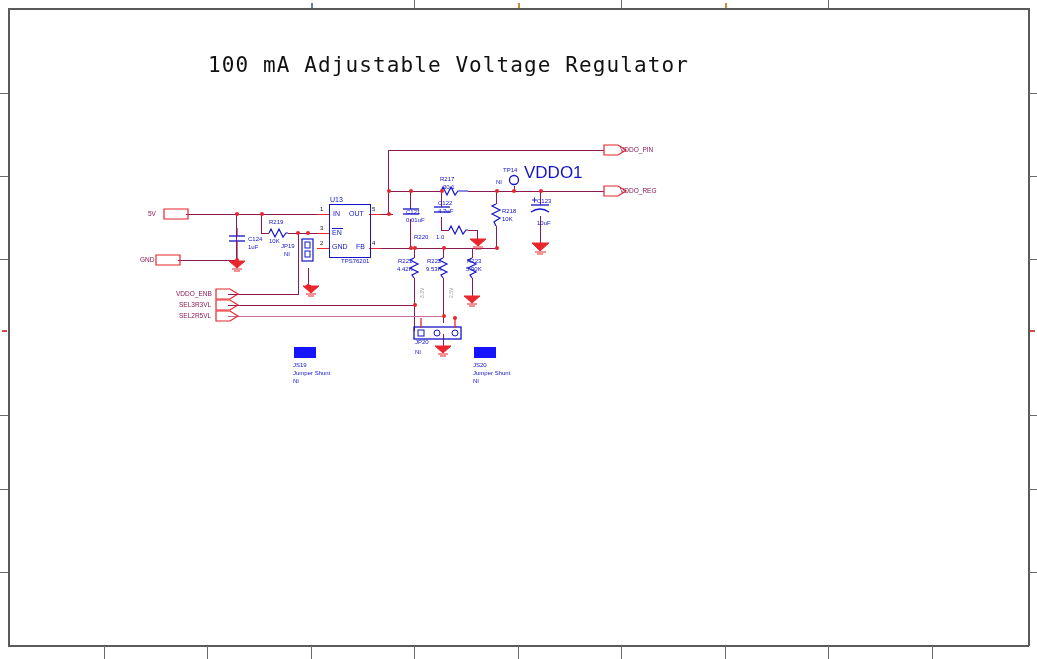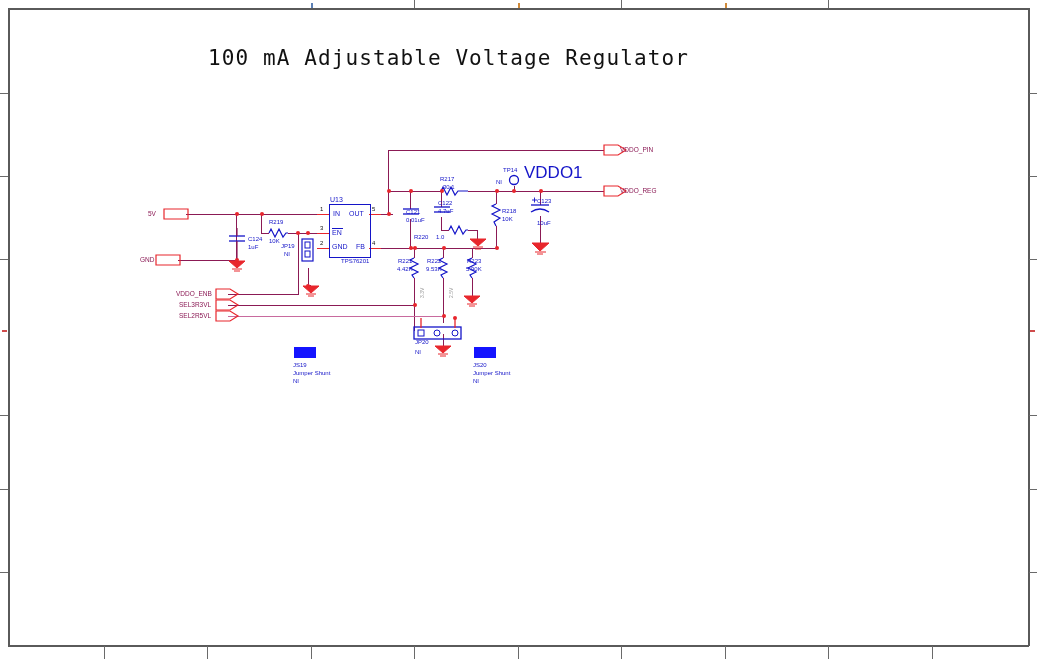"100 mA Adjustable Voltage Regulator" #title { top: 46px -> 53px }
